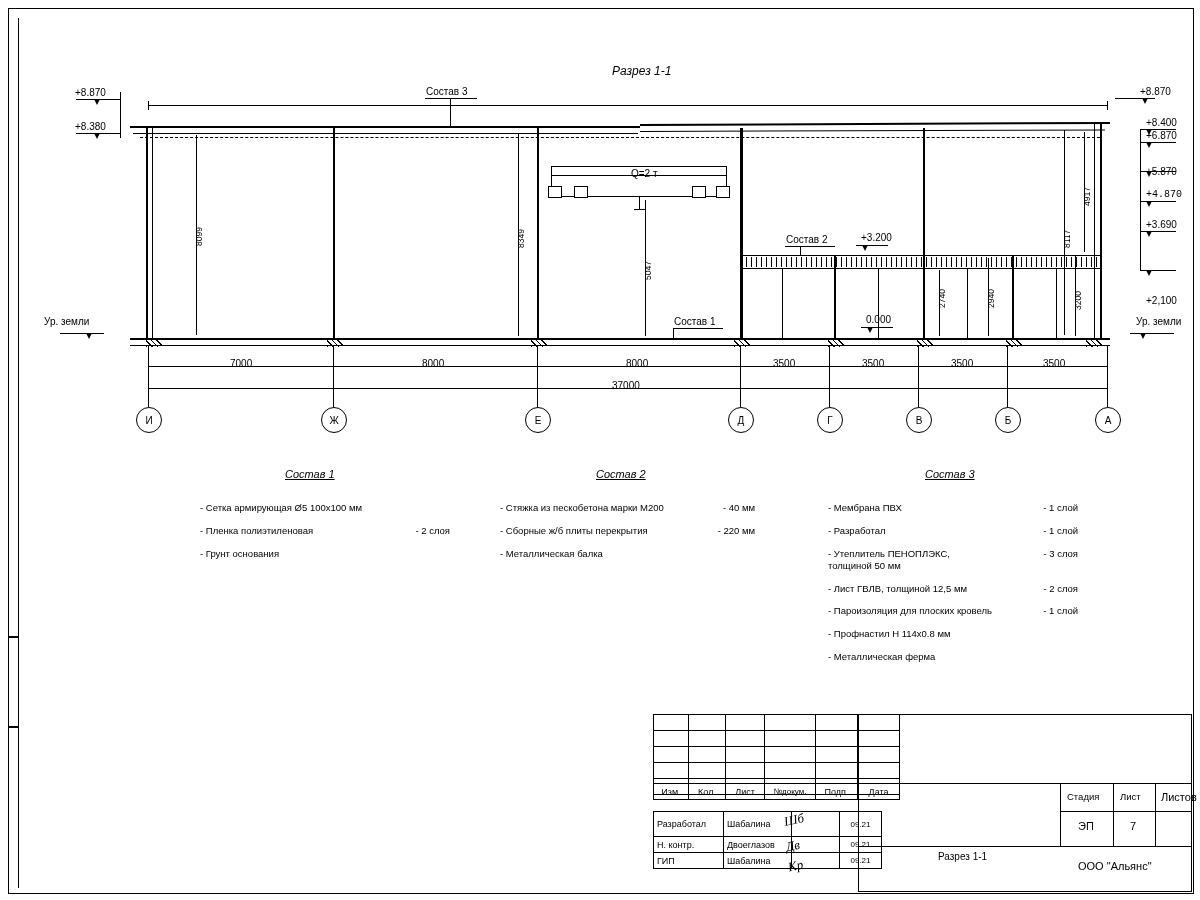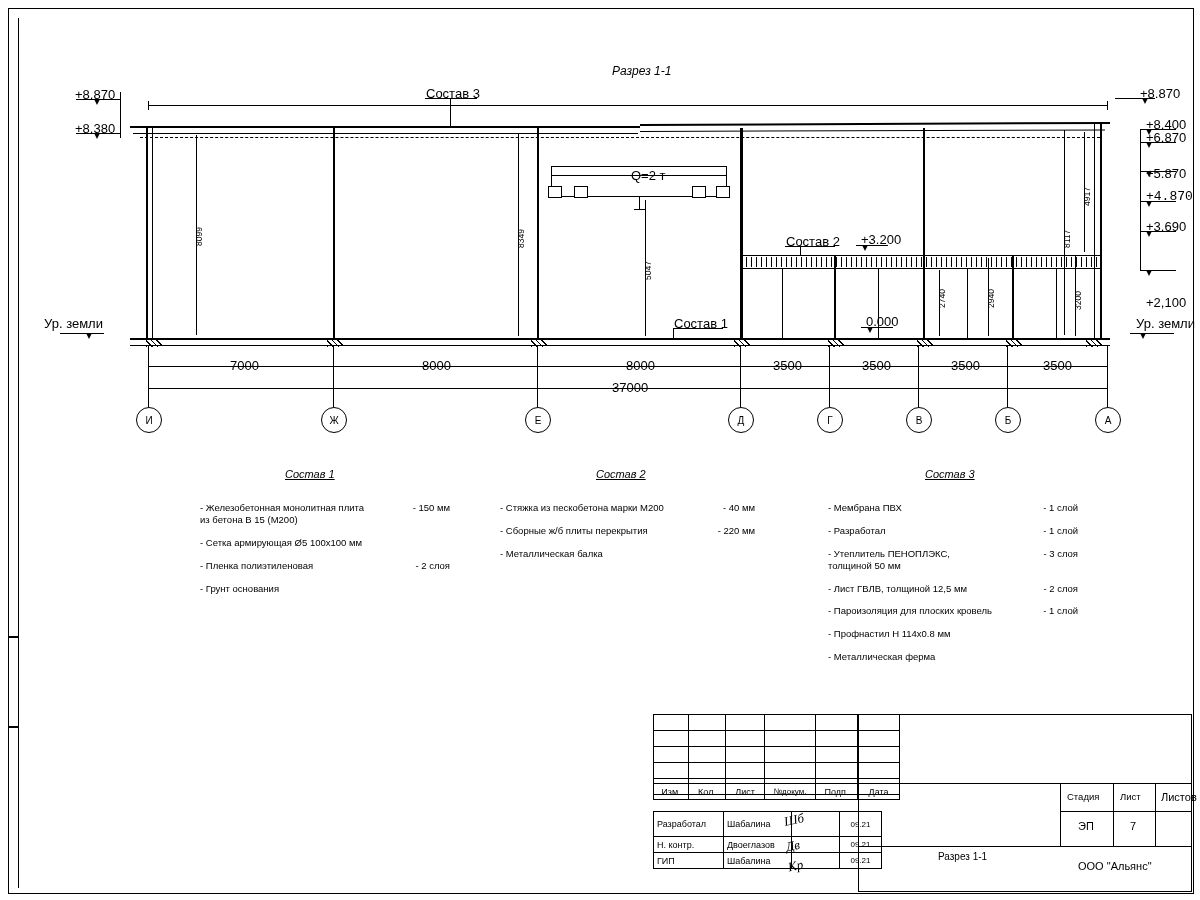"+8.870" .lbl { font-size: 13px -> 10px }
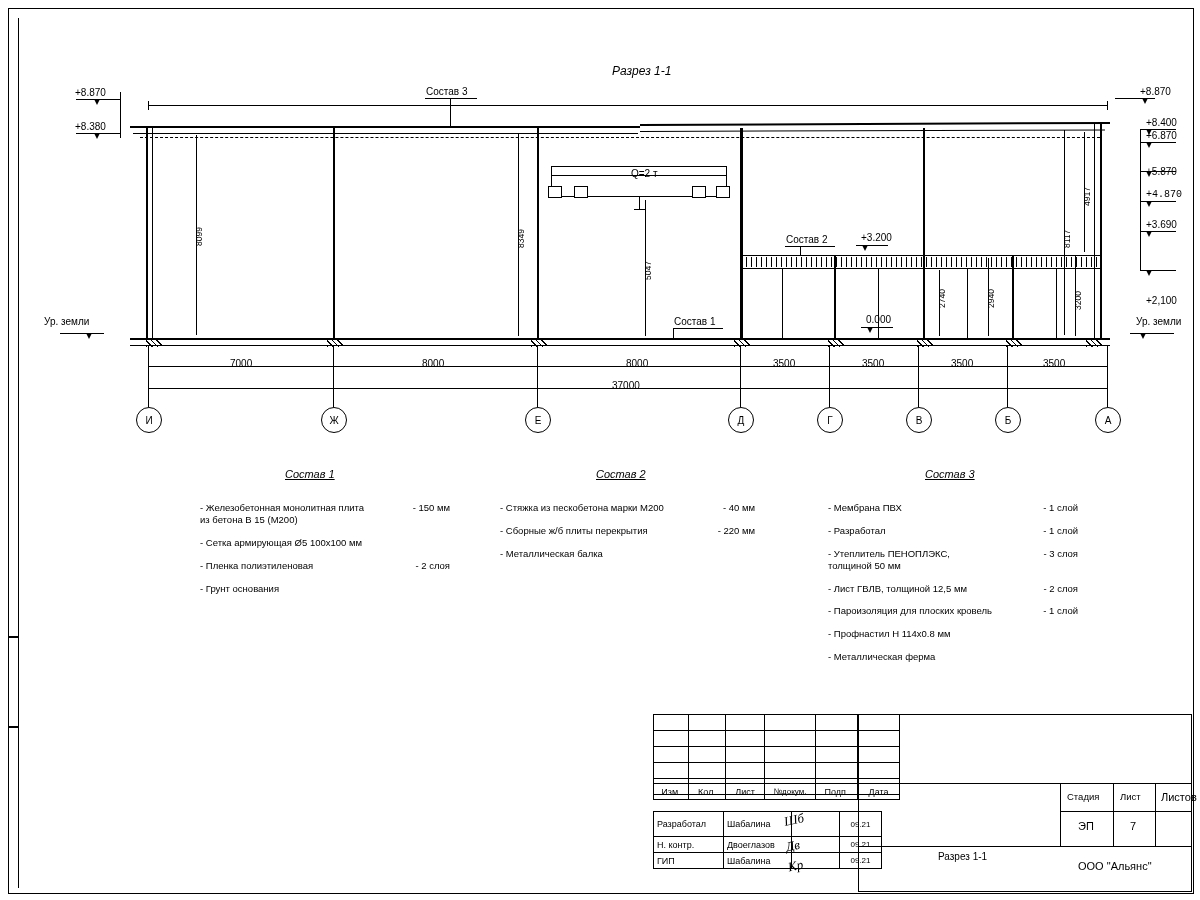"- Железобетонная монолитная плита" li { html: <li> <div> <span>- Железобетонная монолитная плита из бетона В 15 (М200)</span> <span>- 150 мм</span> </div> </li> -> none }
